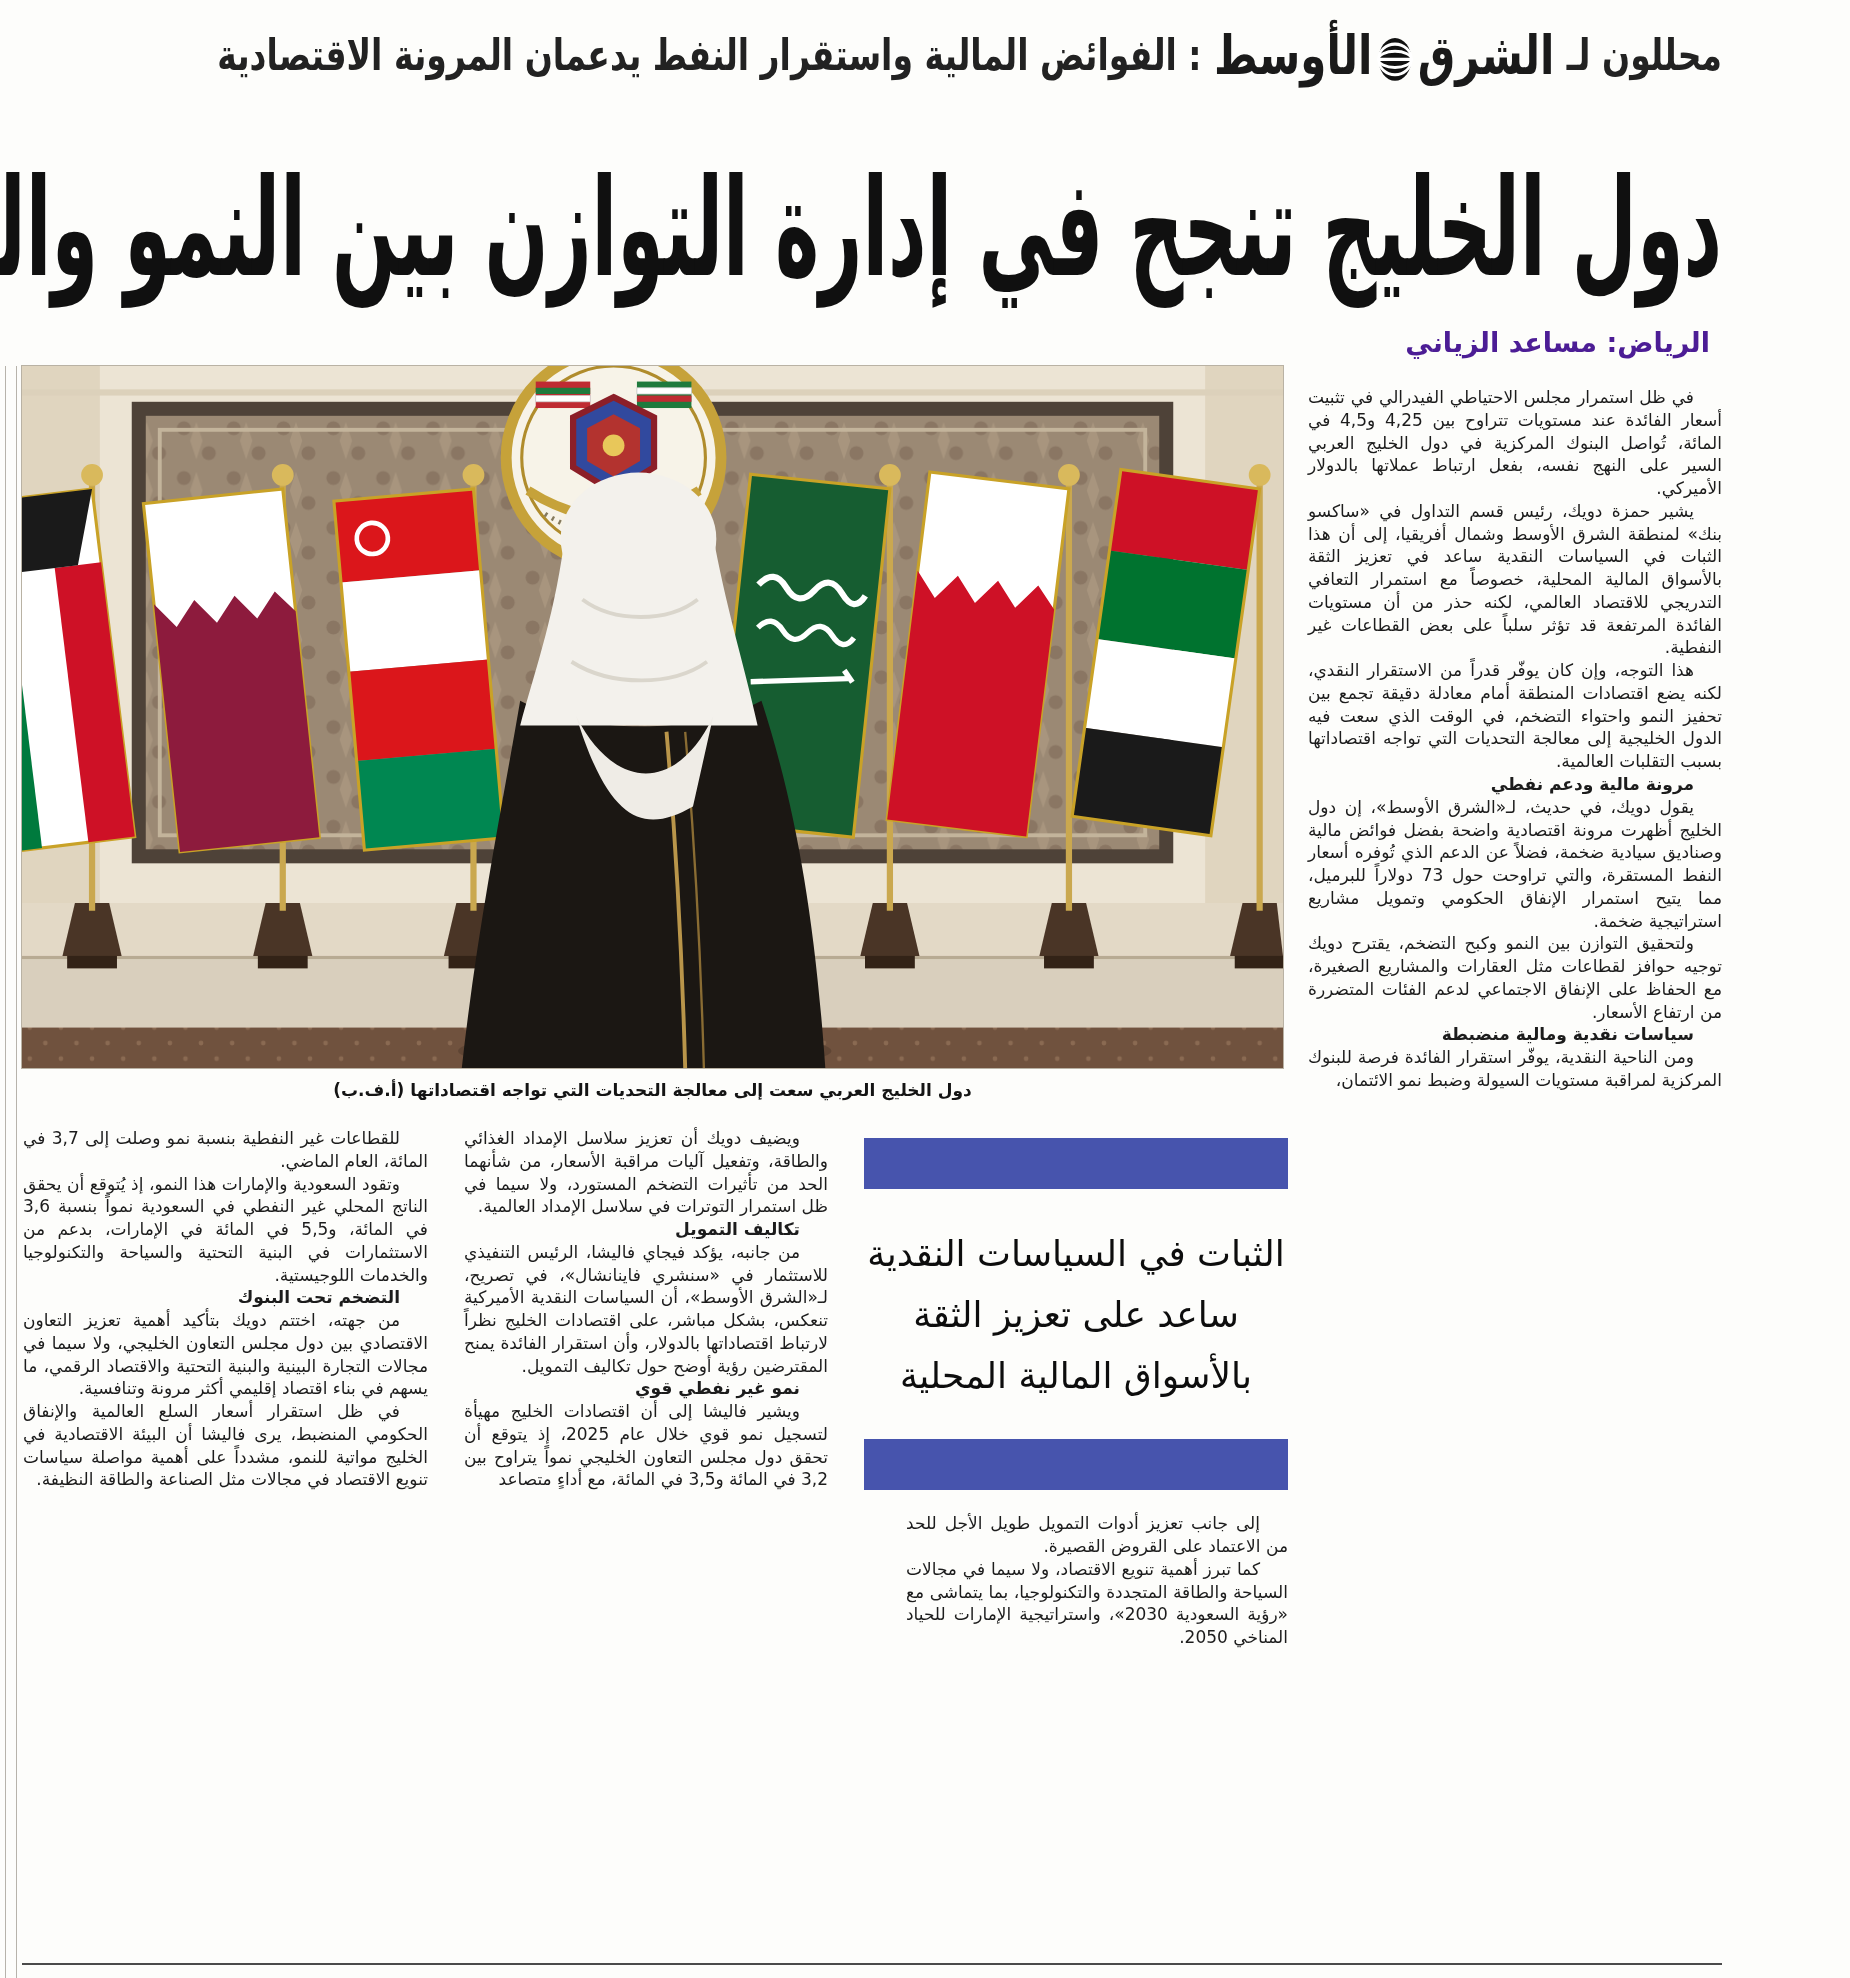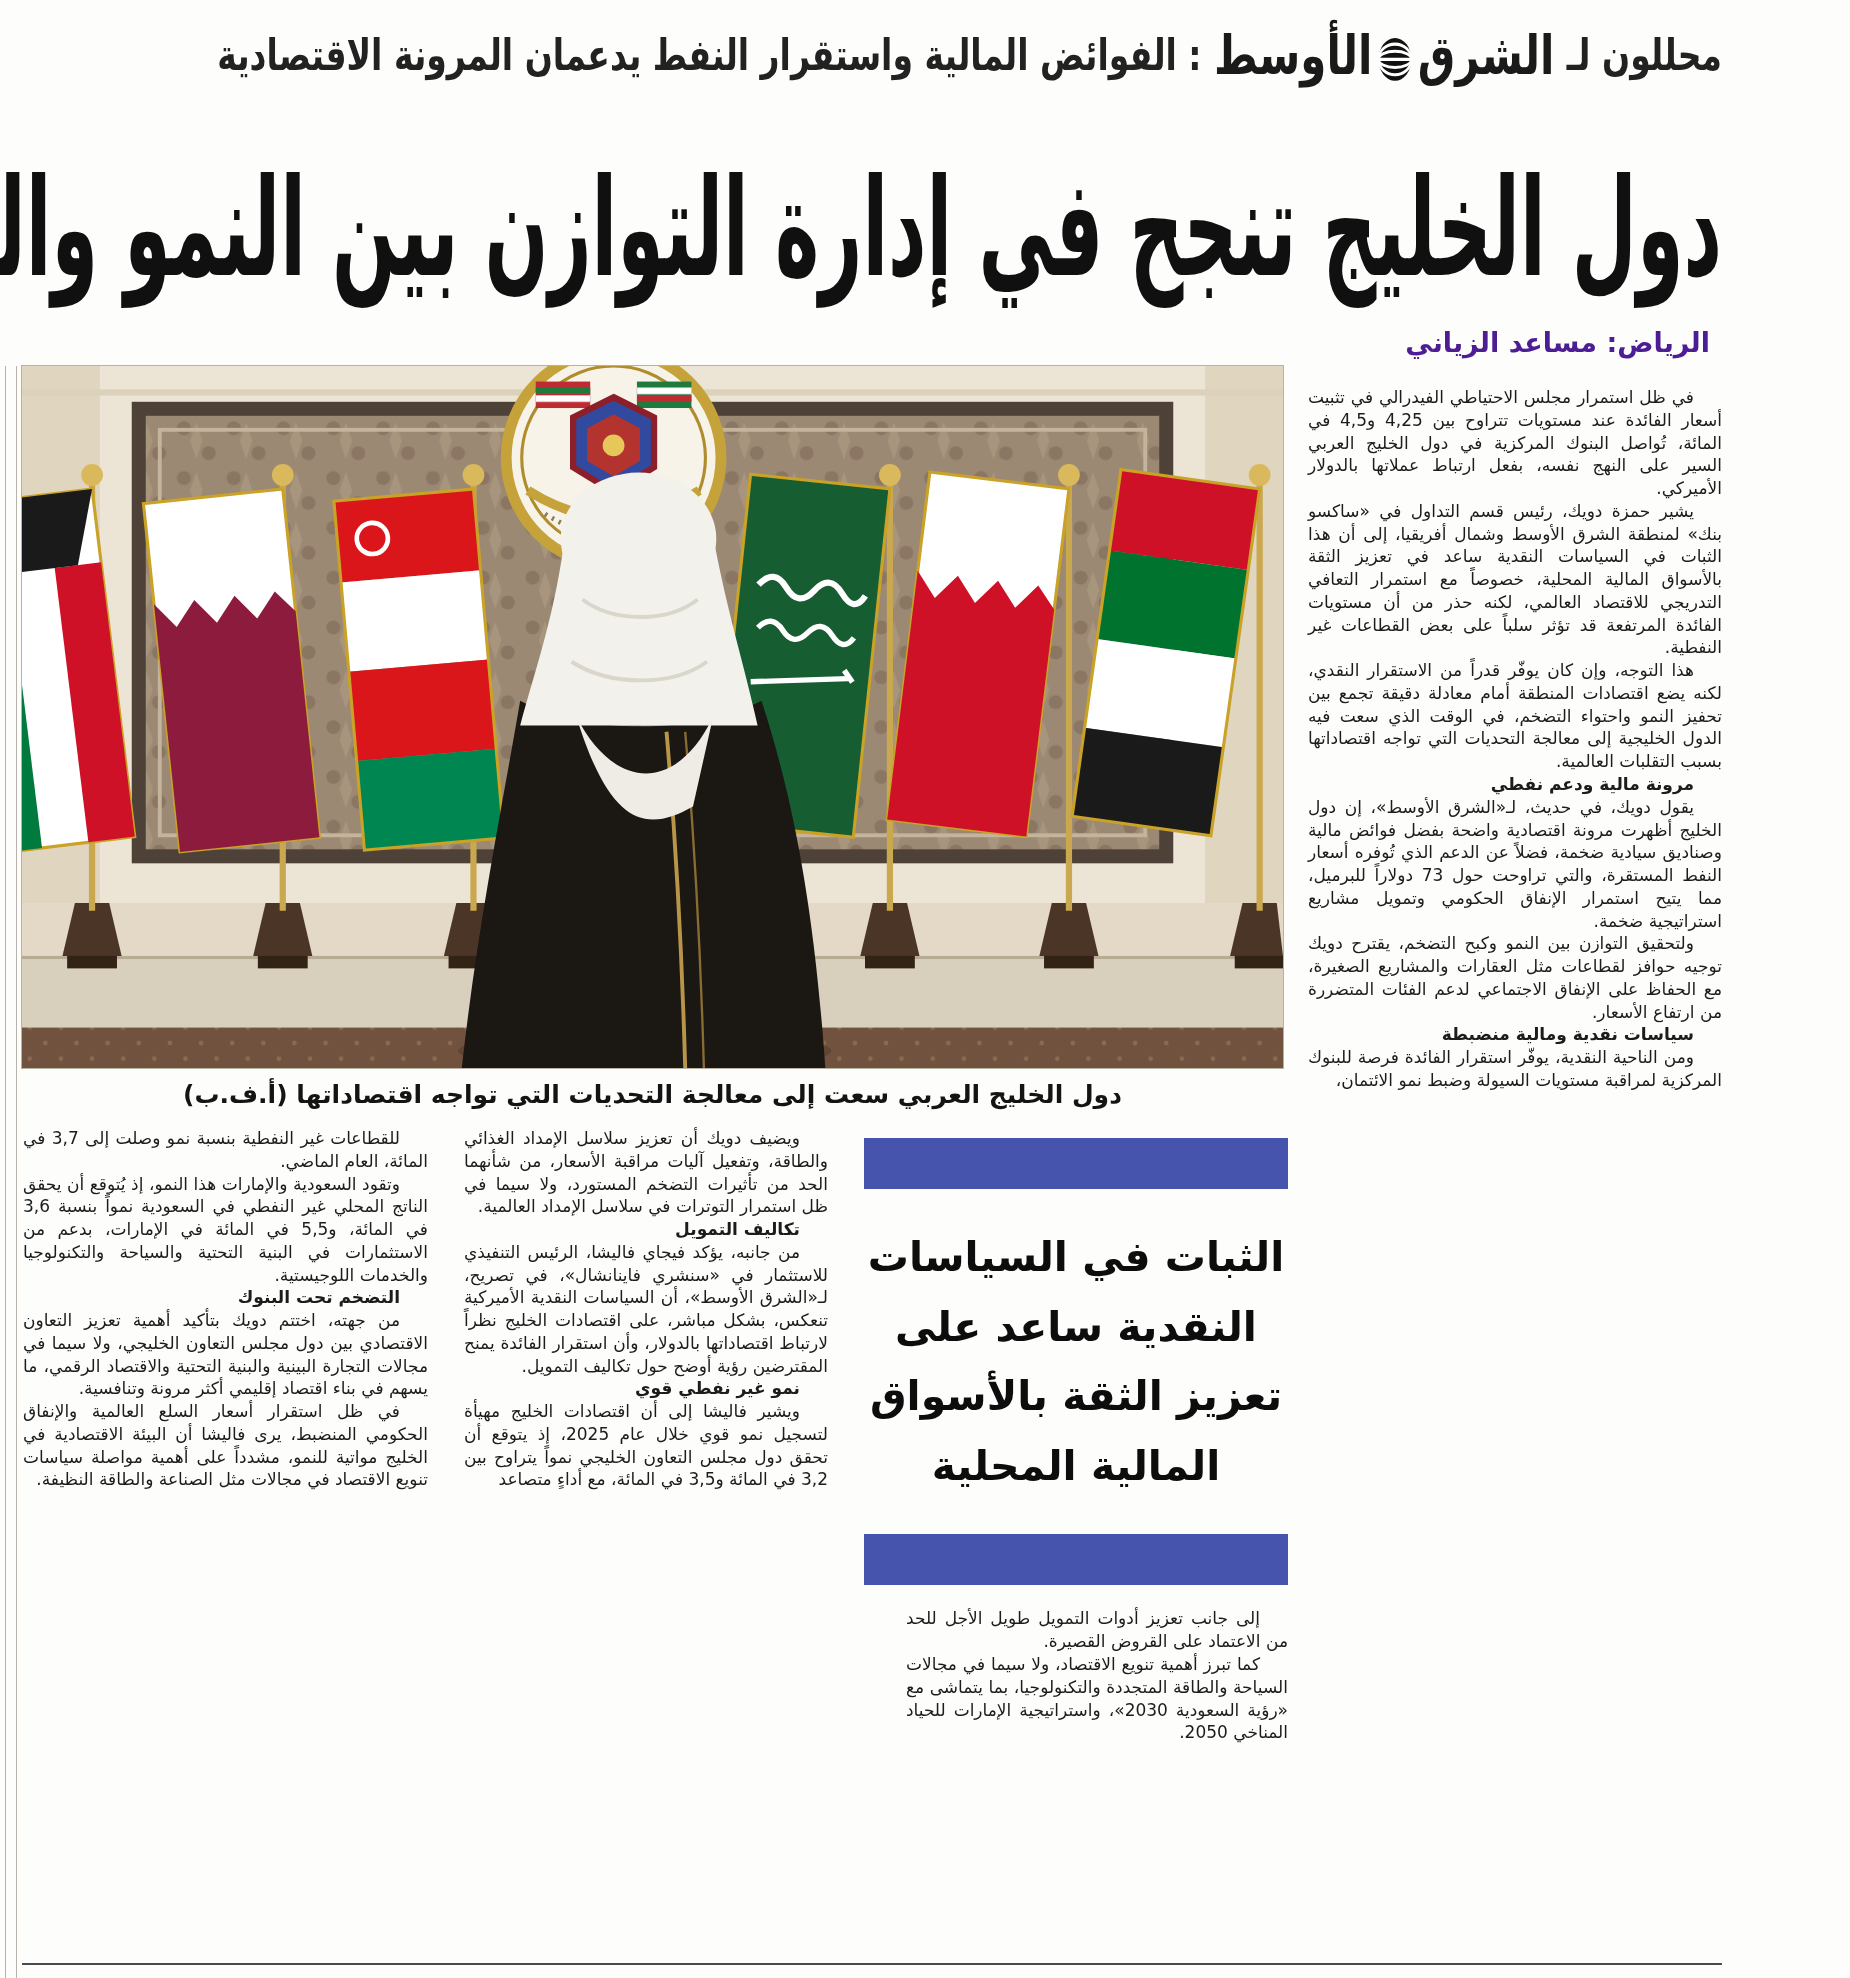"دول الخليج العربي سعت إلى" .caption { font-size: 25px -> 17px }
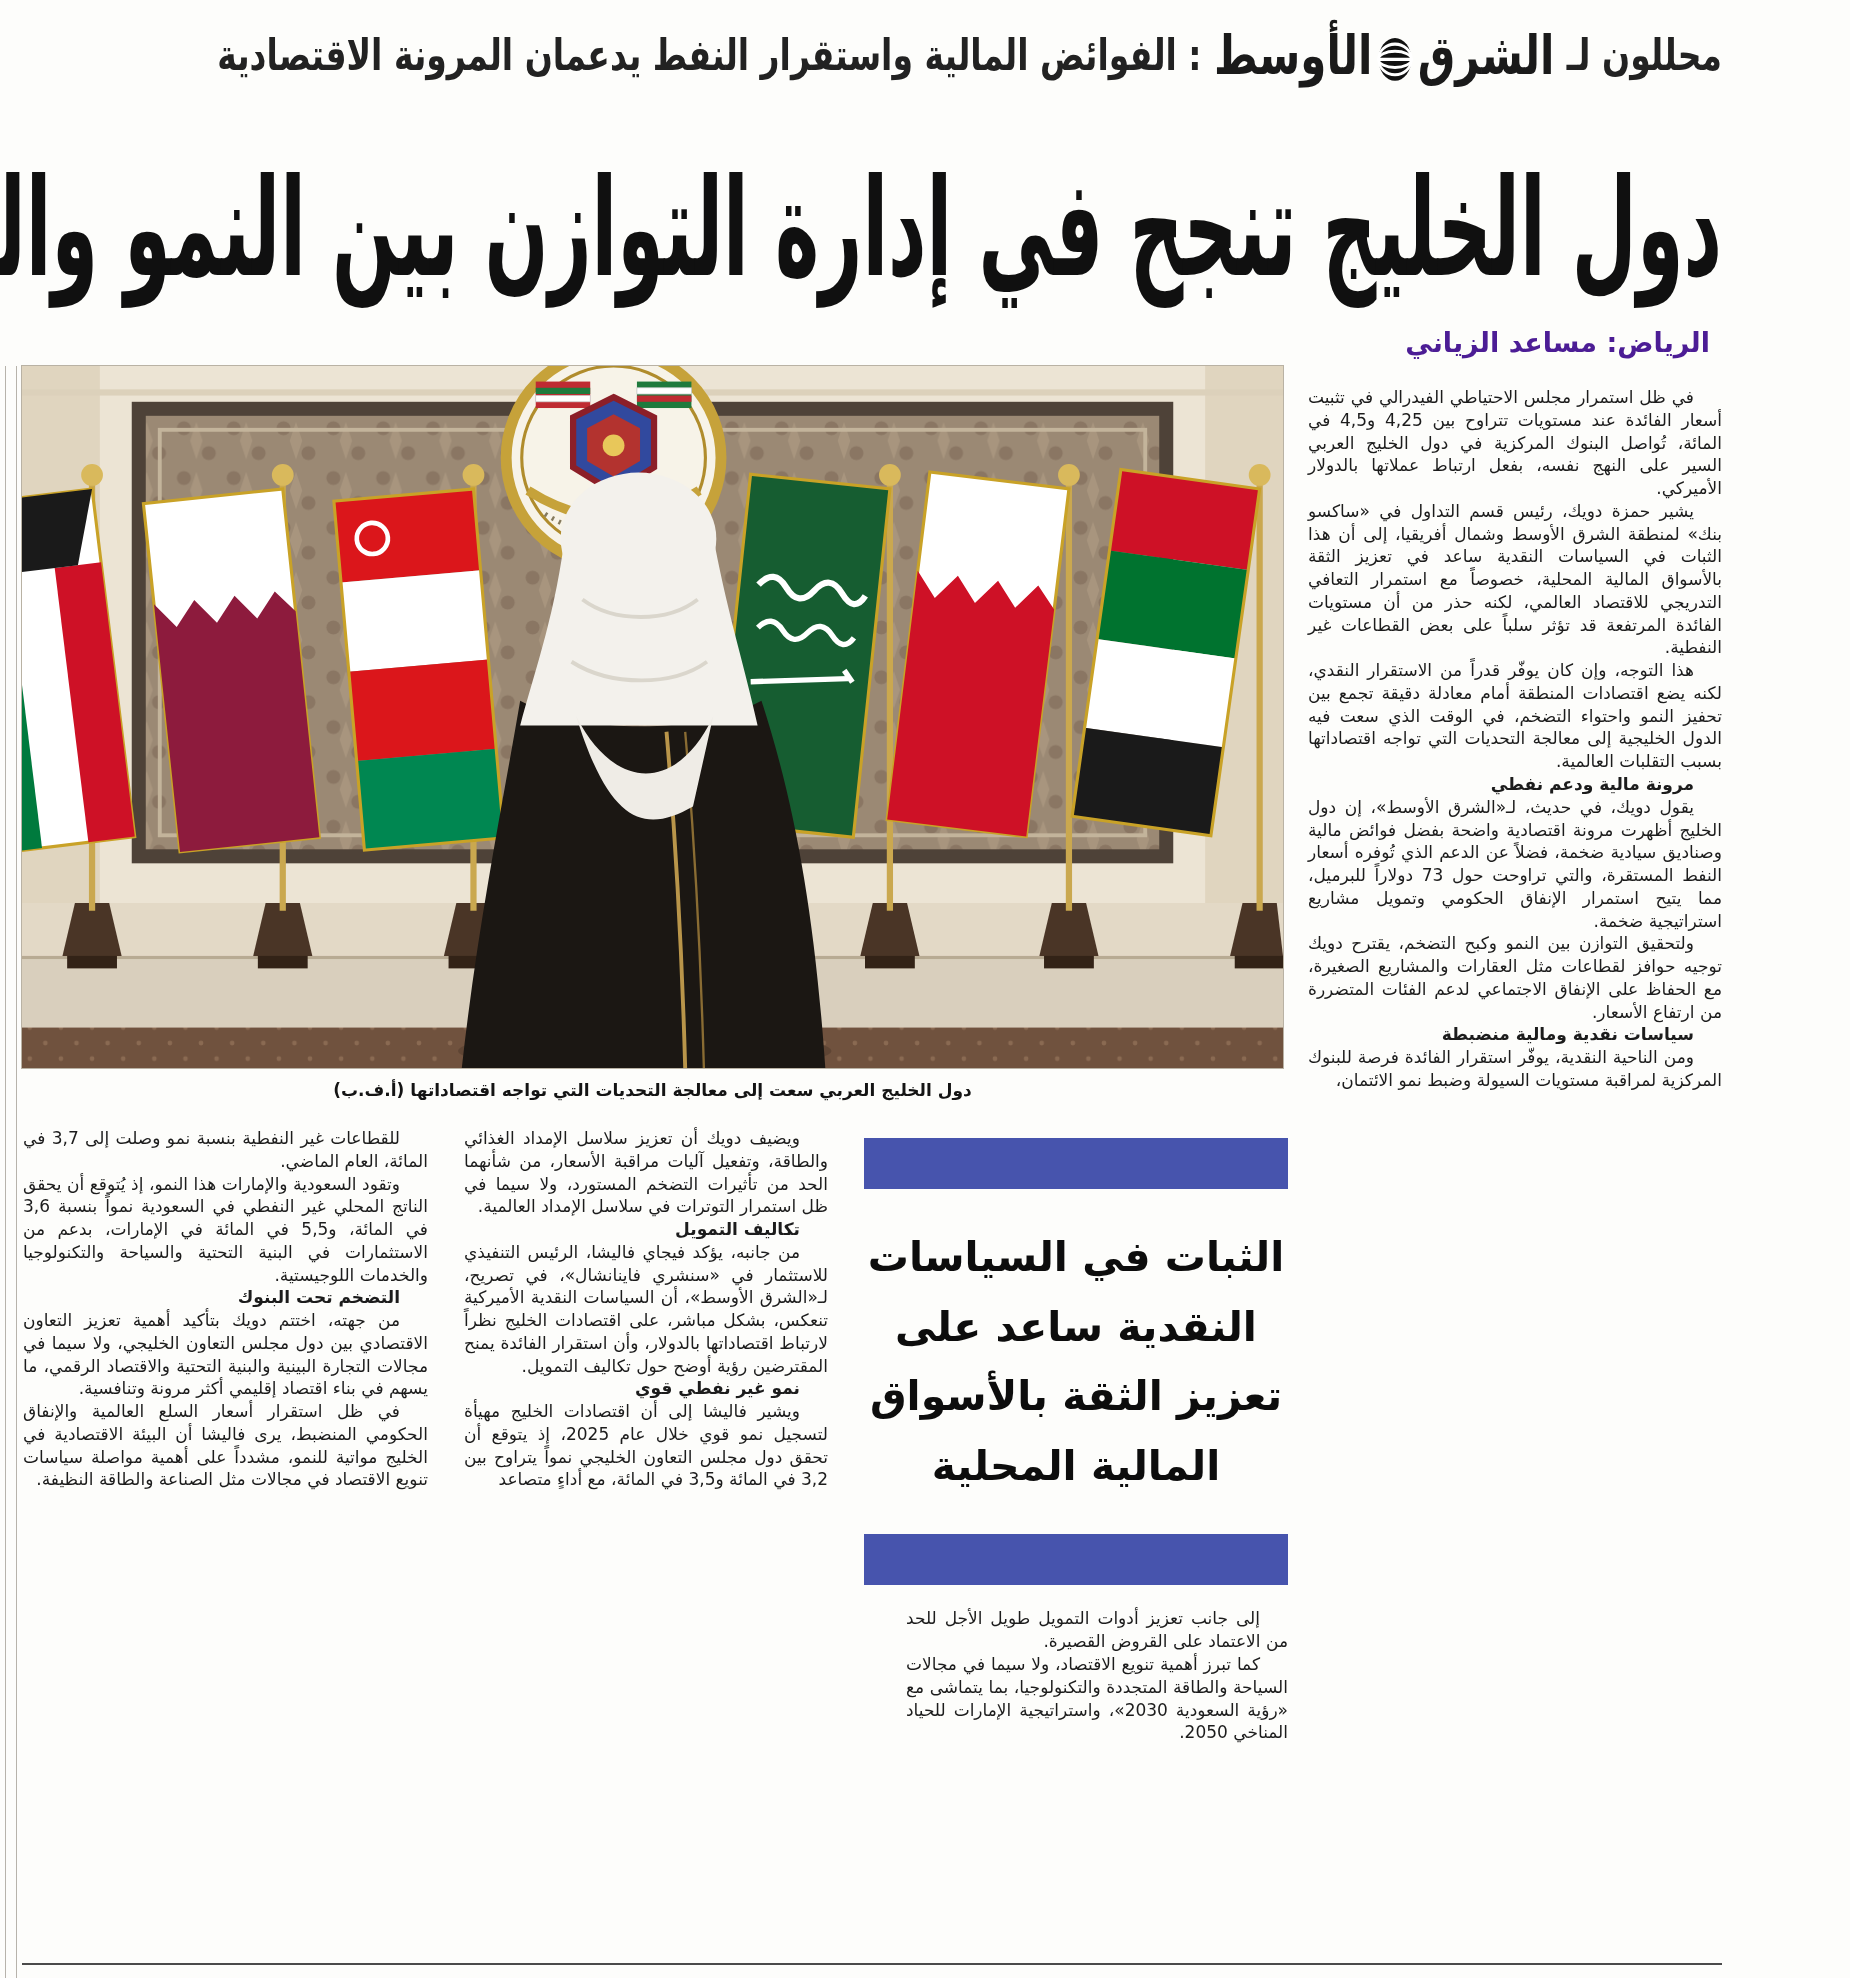"الثبات في السياسات النقدية ساعد" .pull-quote { font-size: 41px -> 36px; font-weight: bold -> normal }
